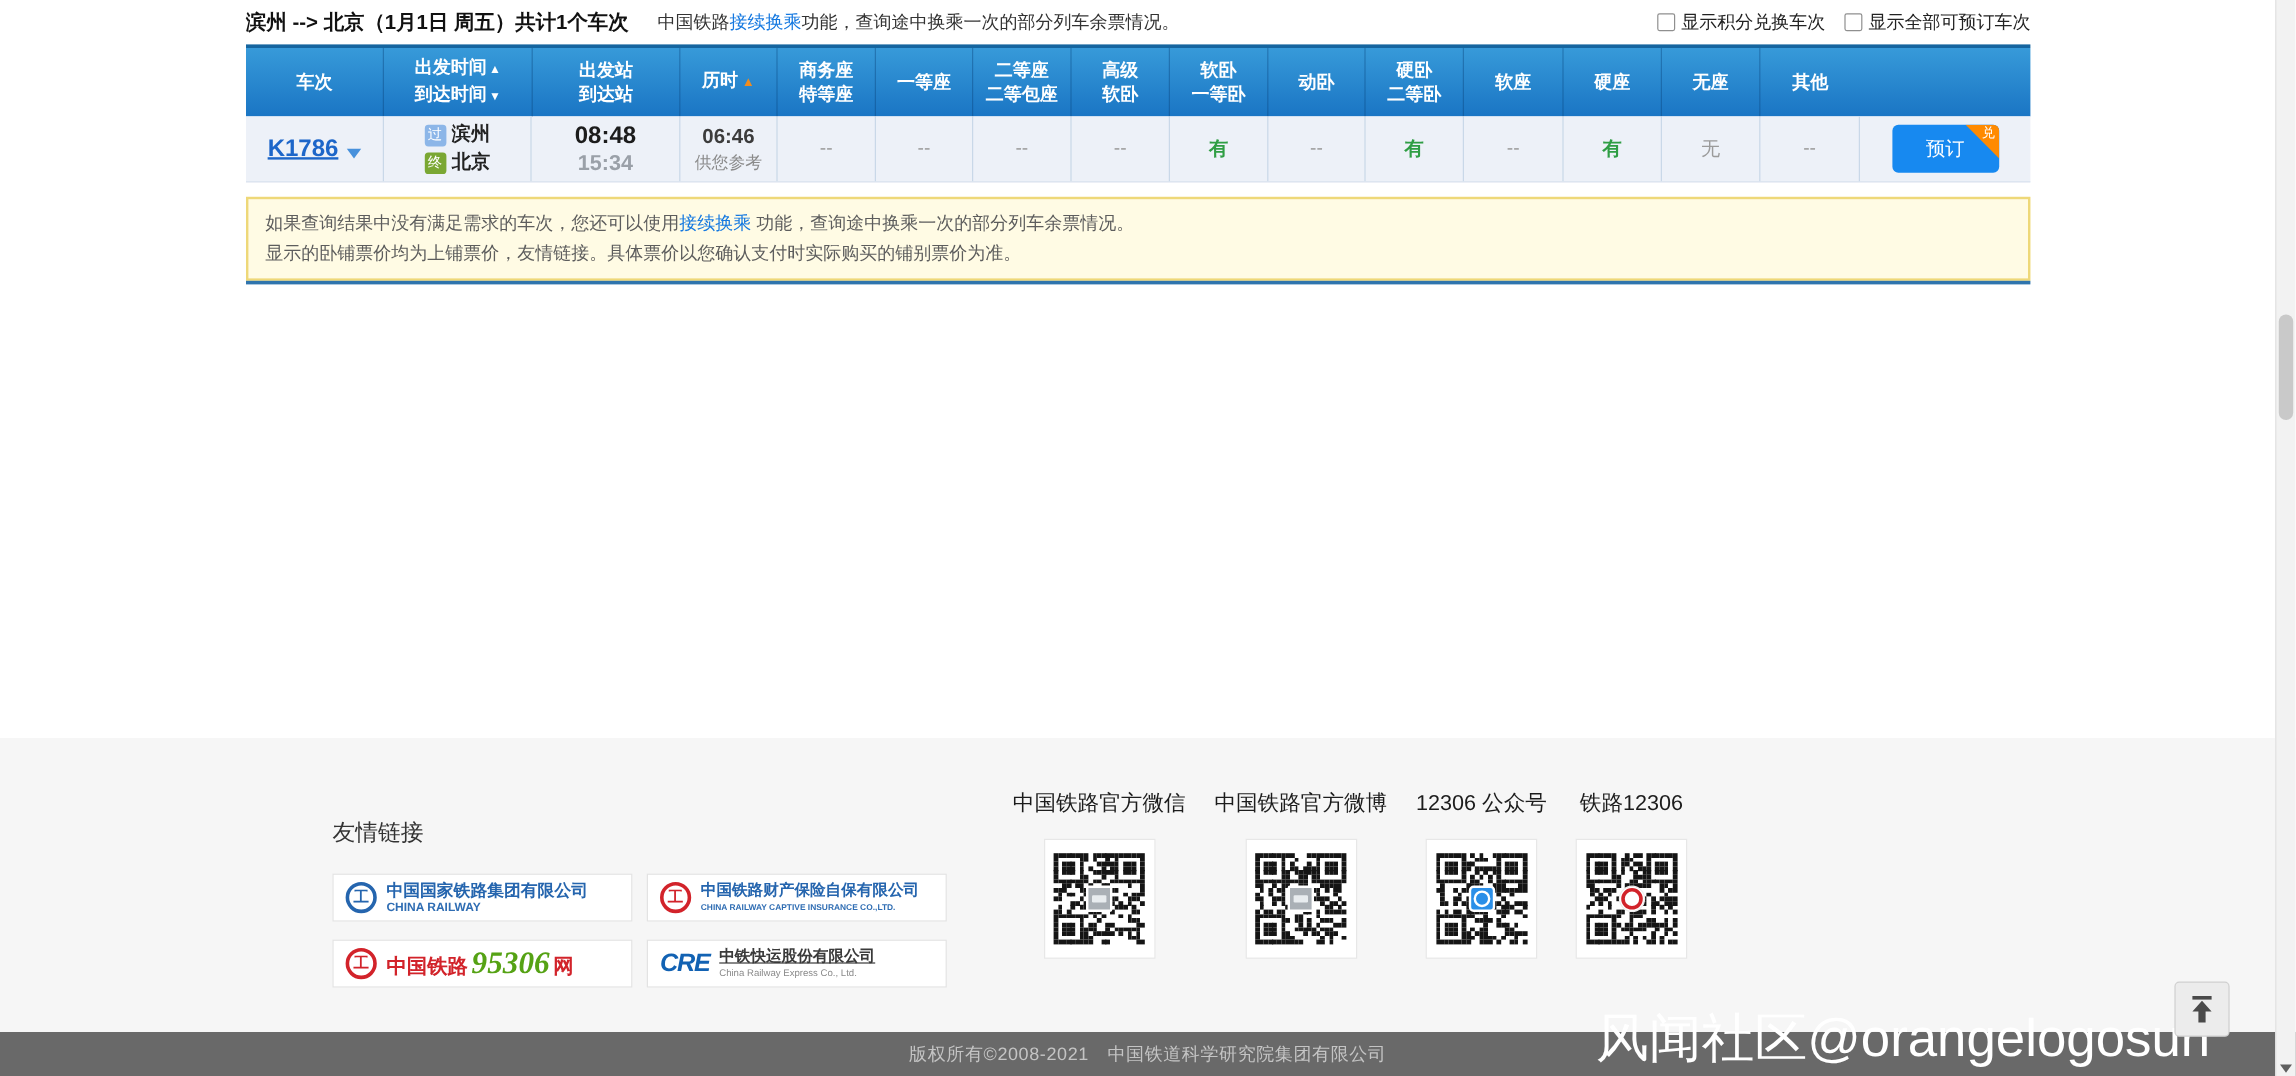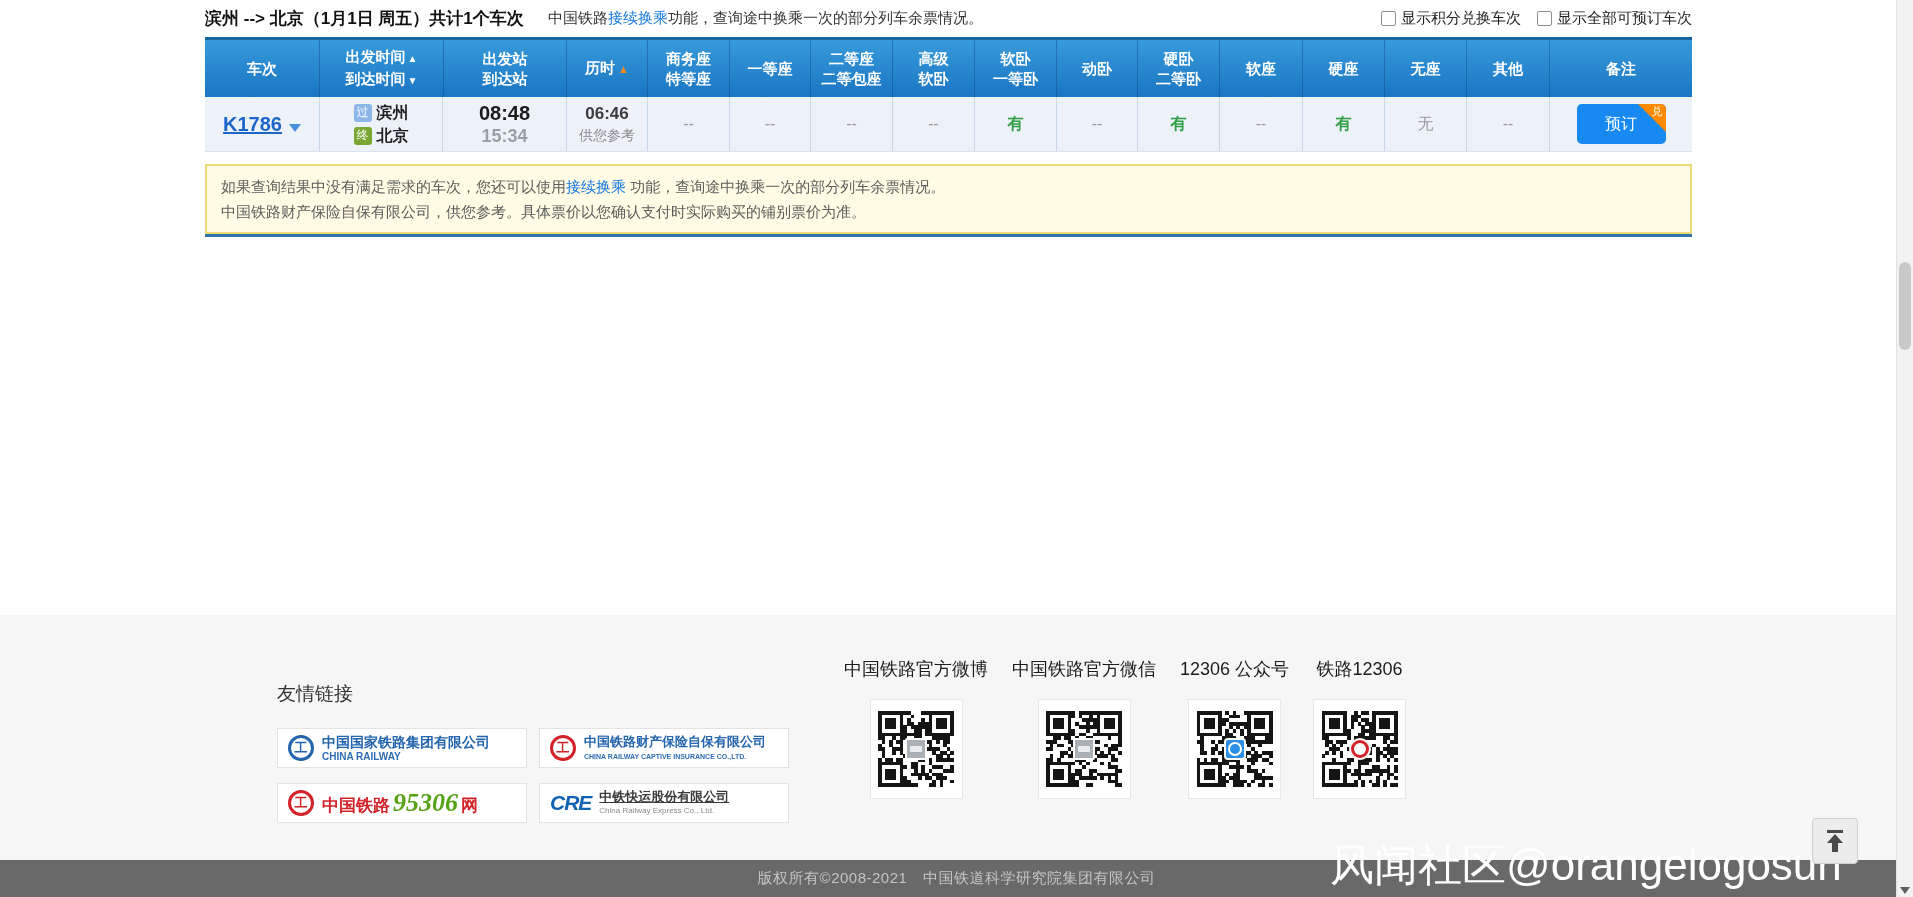"备注" div.th { html: <div> <span>备注</span> </div> -> none }
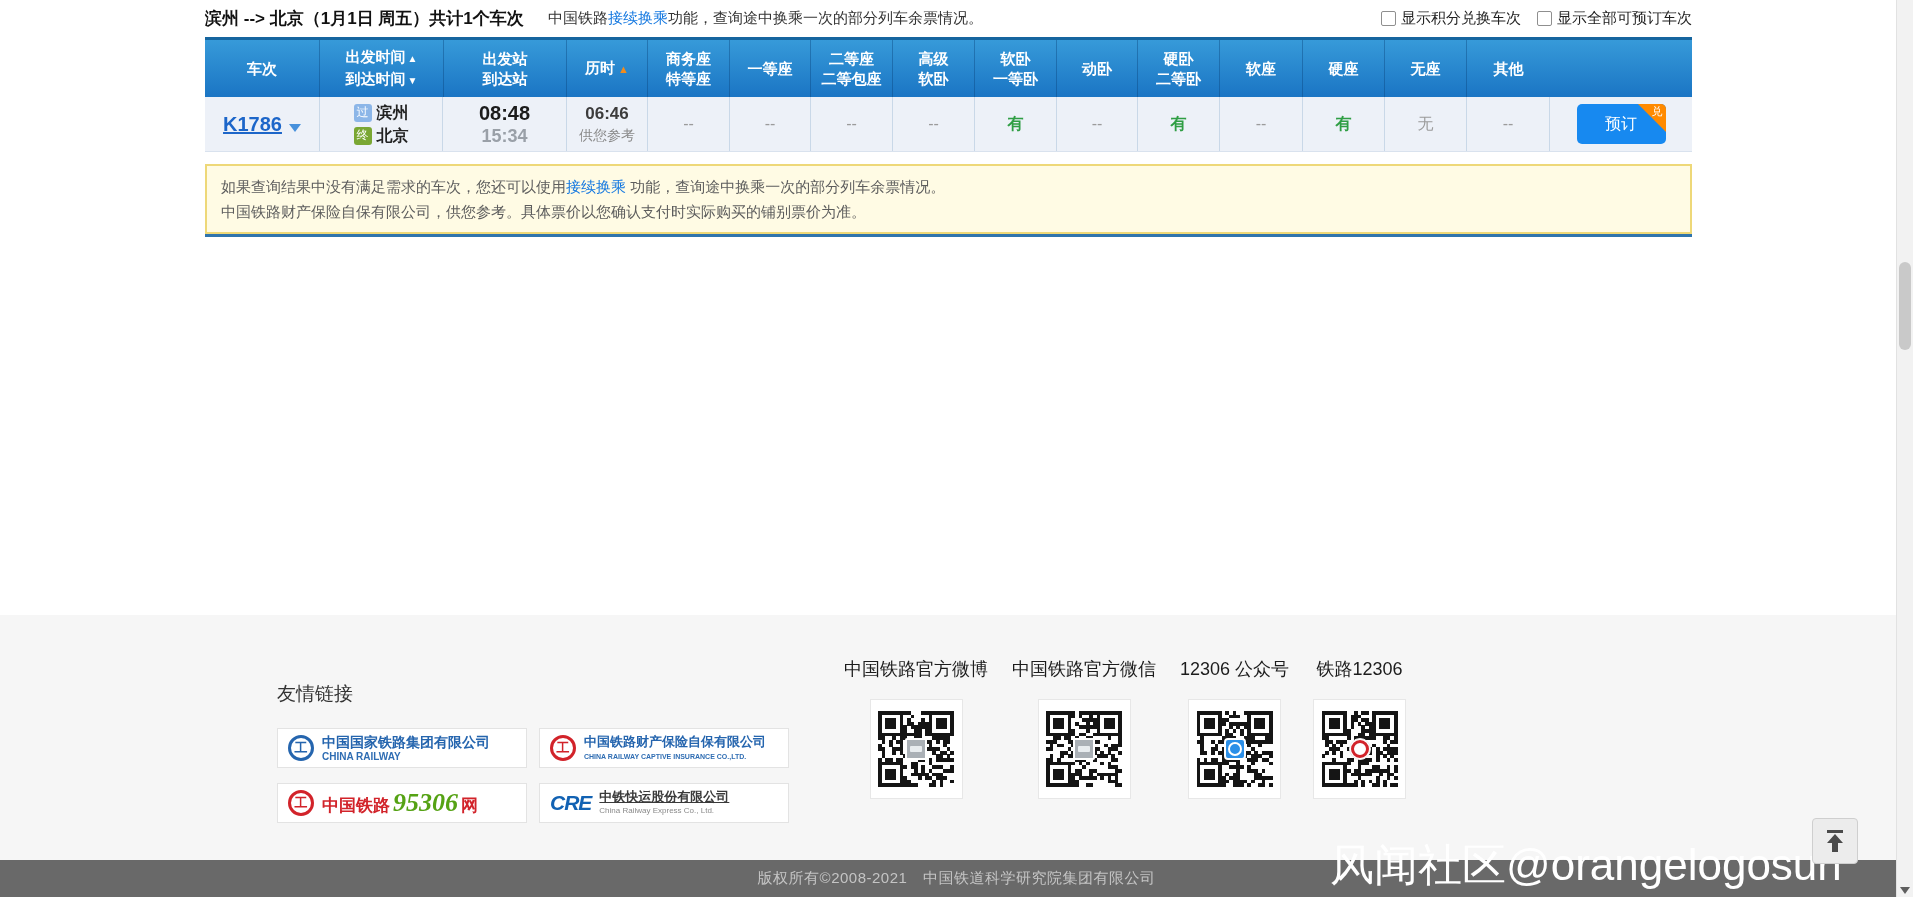"中国铁路财产保险自保有限公司，供您参考。具体票价以您确认支付时实际购买的铺别票价" p { text: 中国铁路财产保险自保有限公司，供您参考 -> 显示的卧铺票价均为上铺票价，友情链接 }
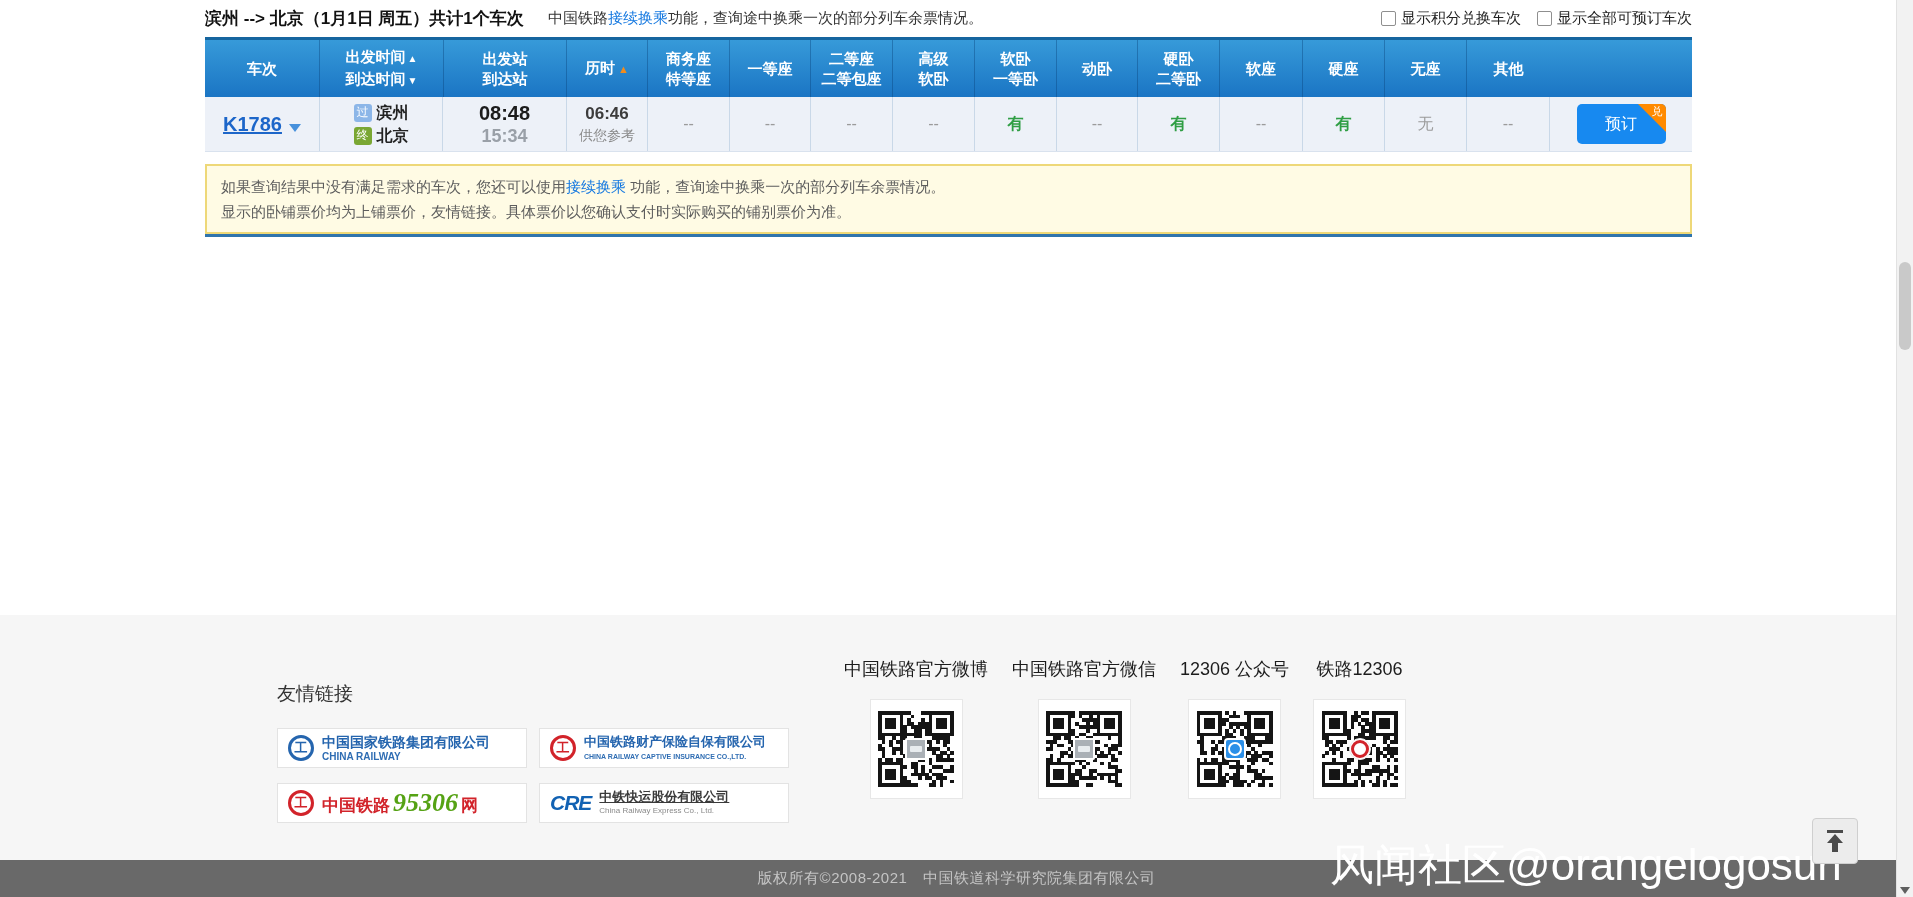"中国铁路官方微博" div.qr-col { order: before "中国铁路官方微信" -> after "中国铁路官方微信" }
